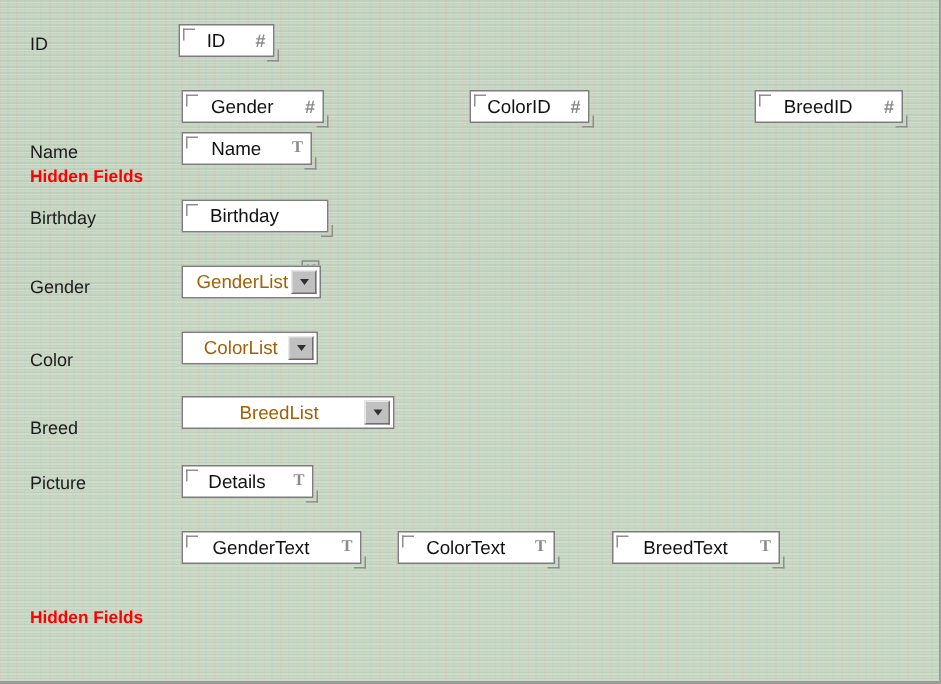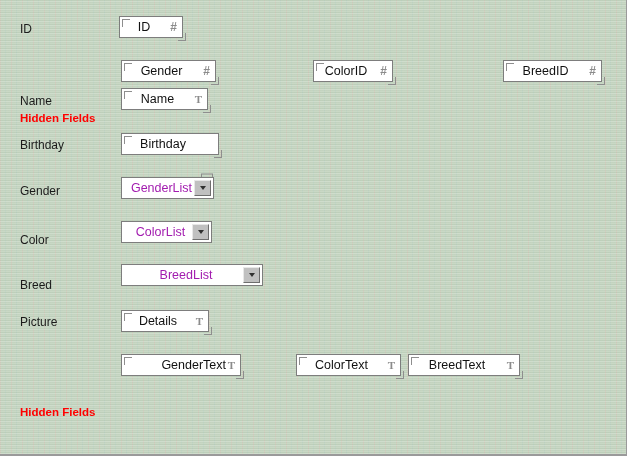"GenderList" .combo .ctext { color: #a21caf -> #a16207 }
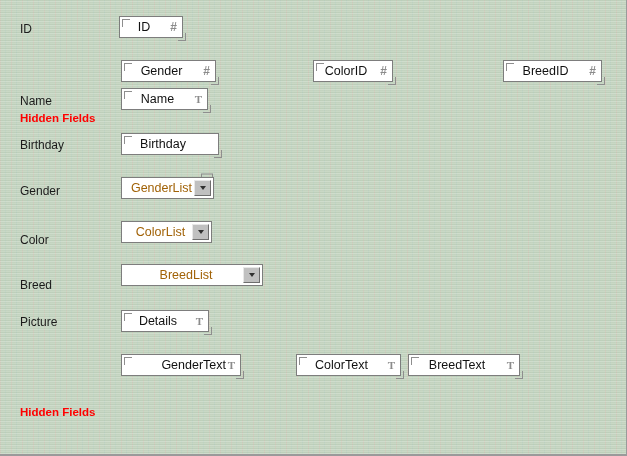"GenderText" div.field { justify-content: flex-end -> none }
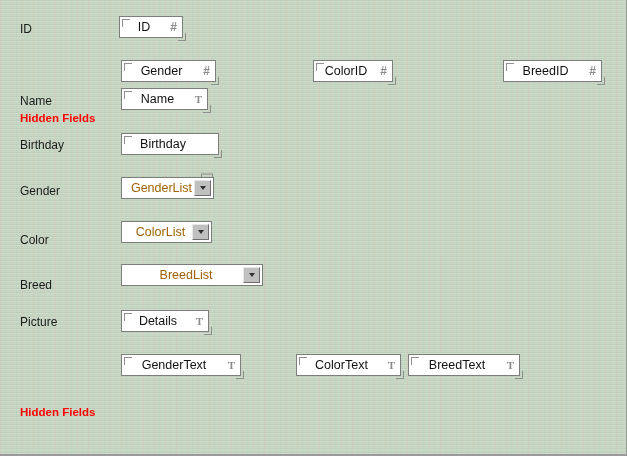"ColorText" div.field { margin-left: 31px -> none }
